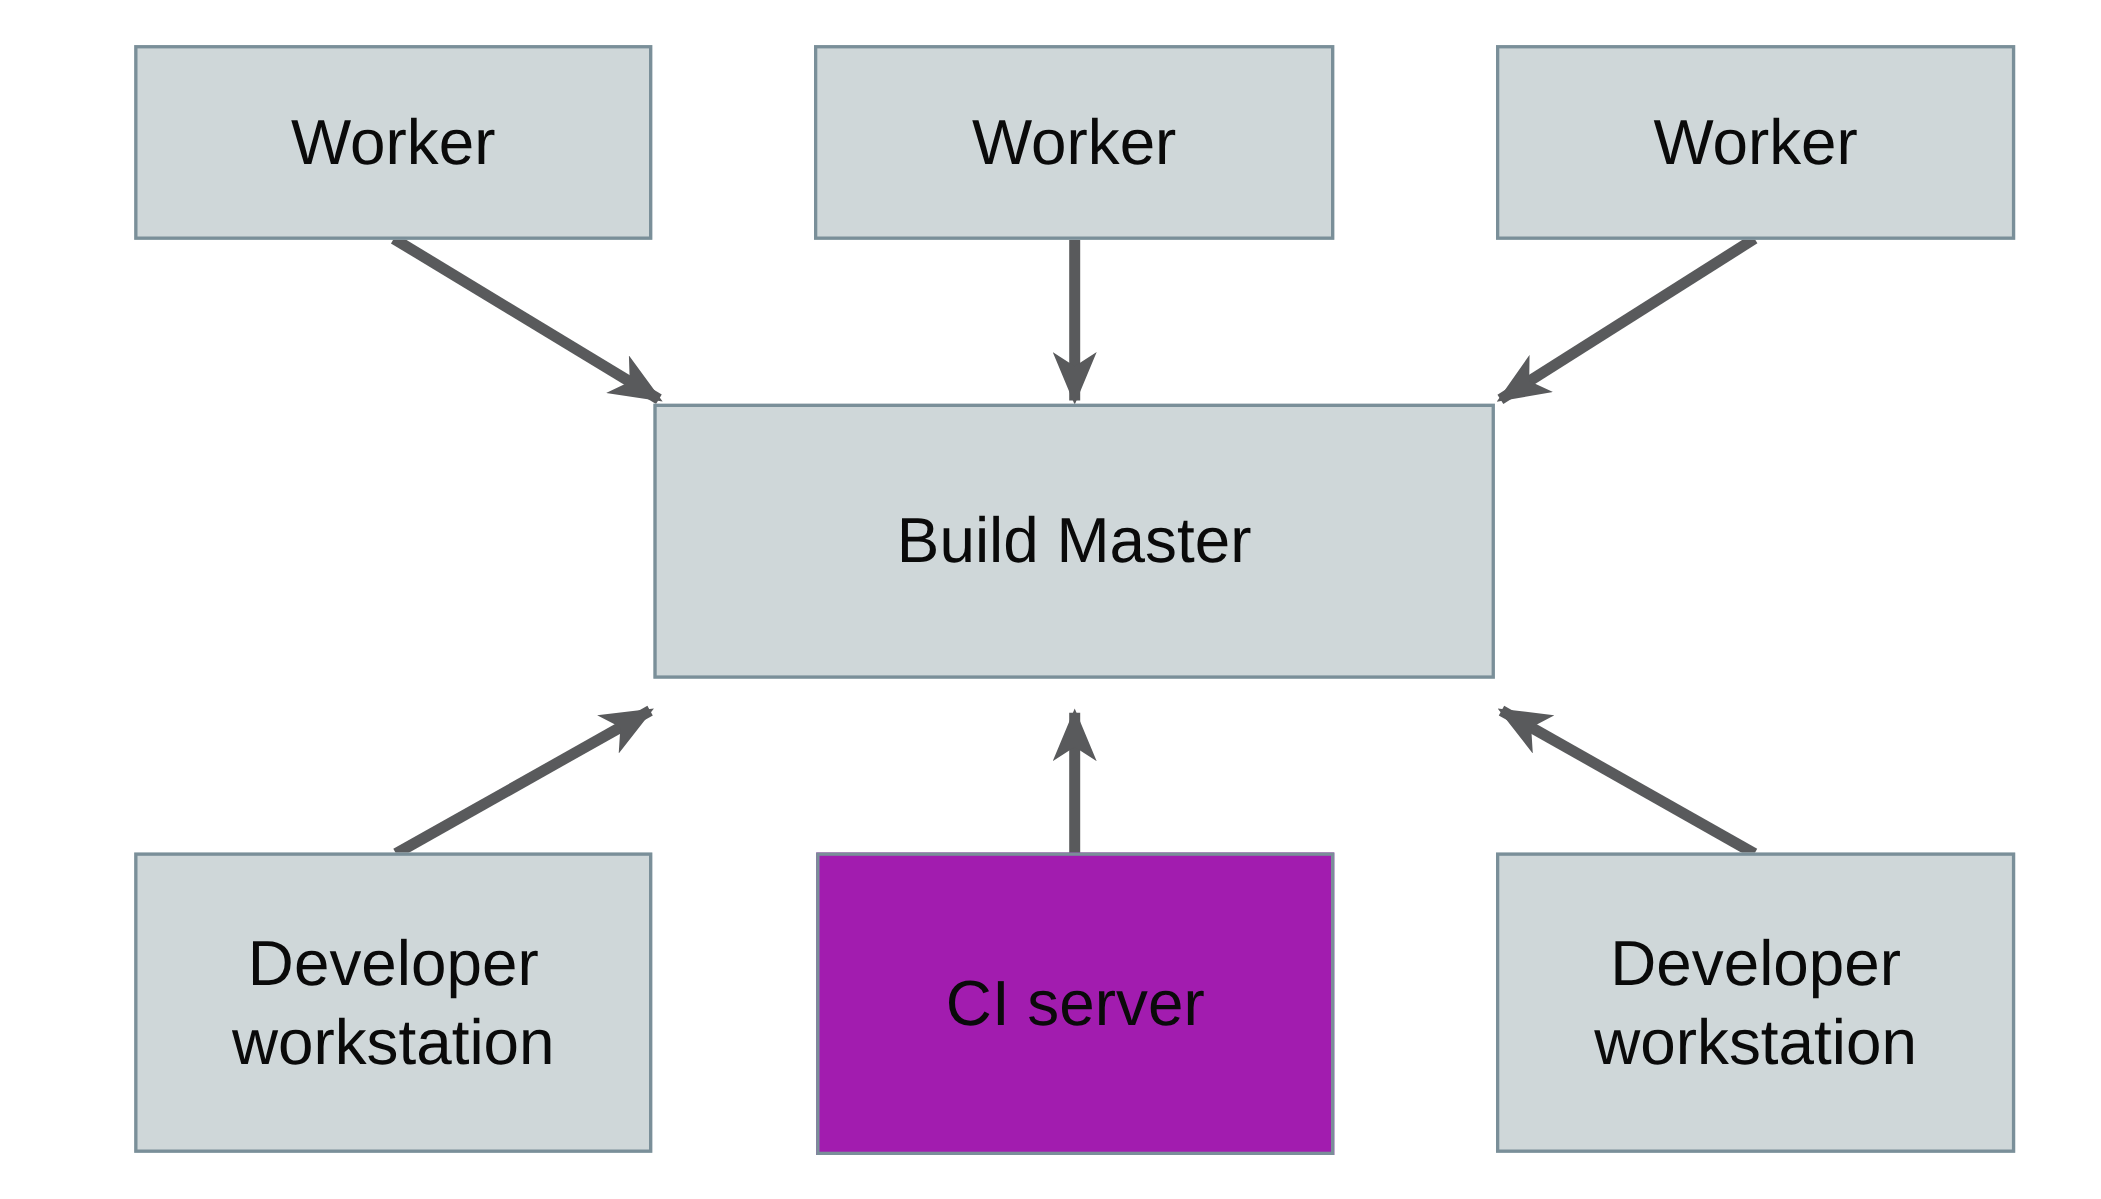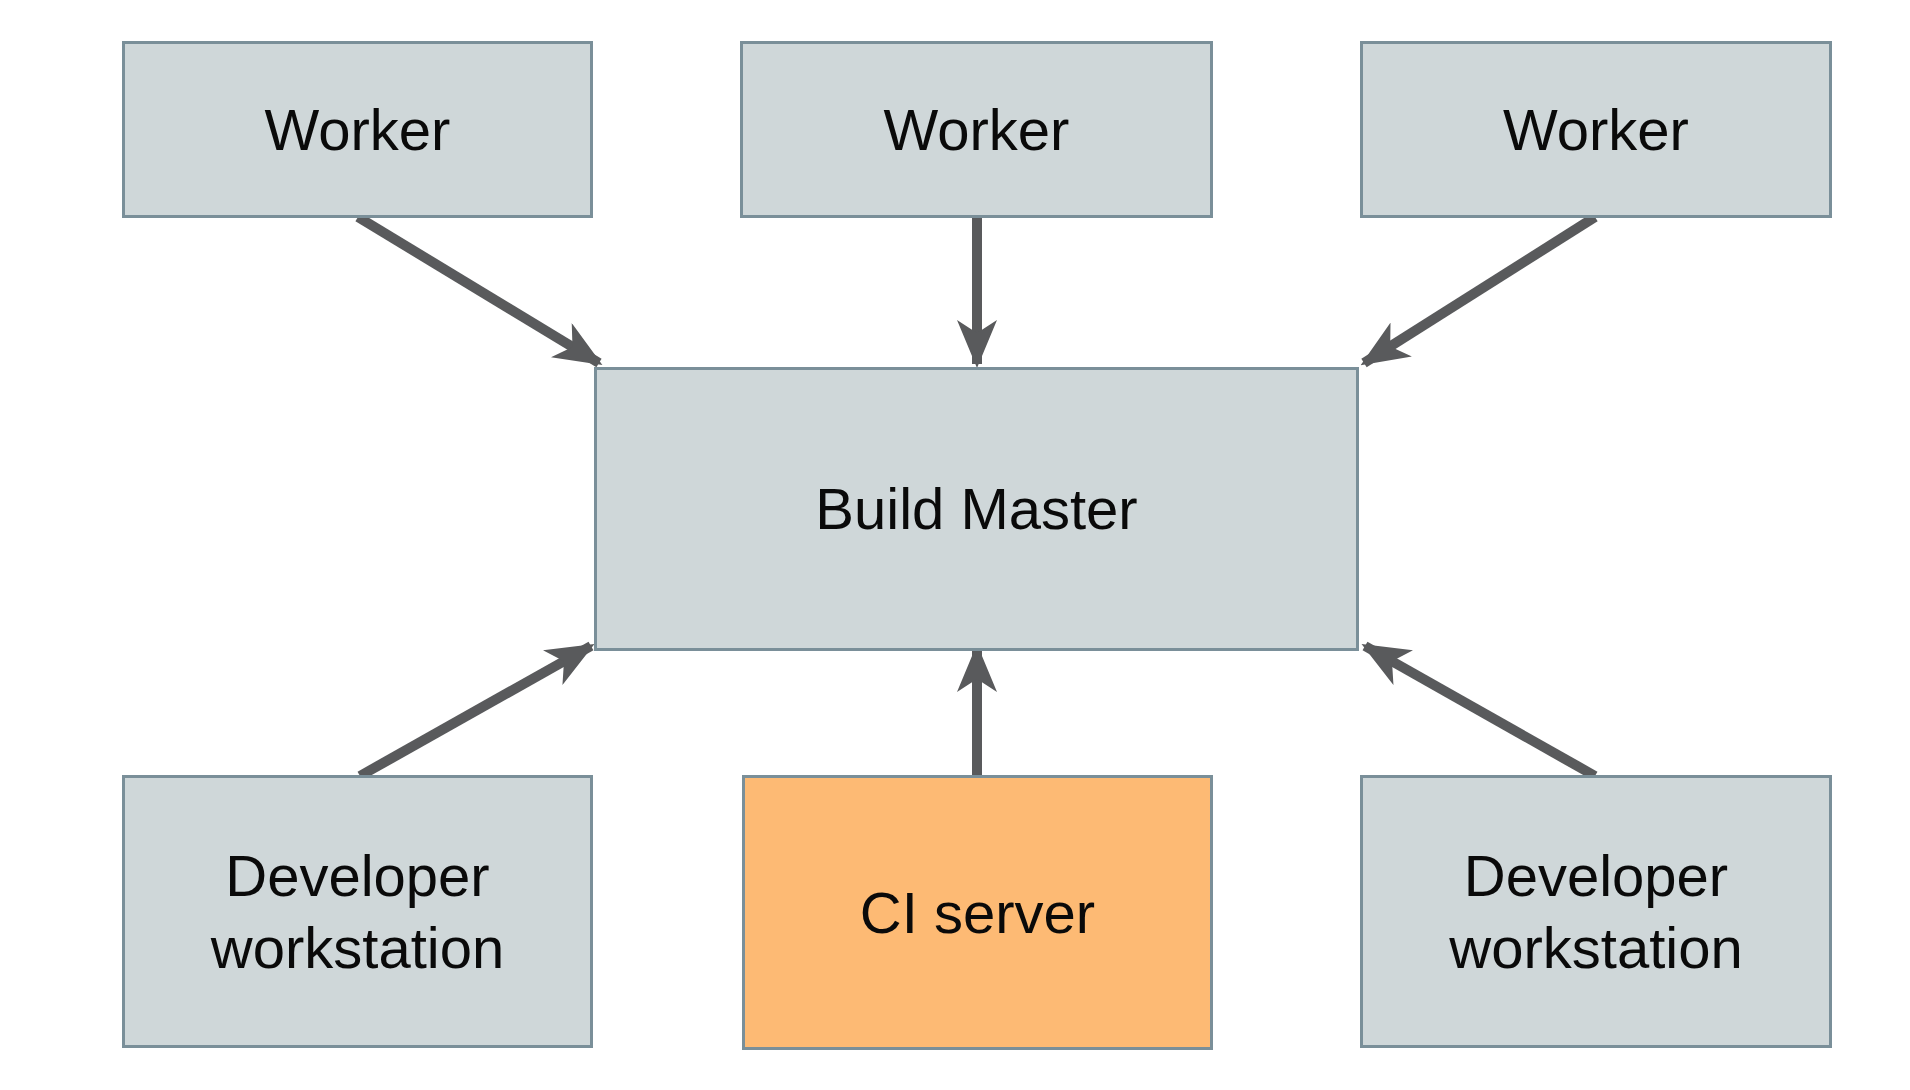"Build Master" div.node { height: 284px -> 250px }
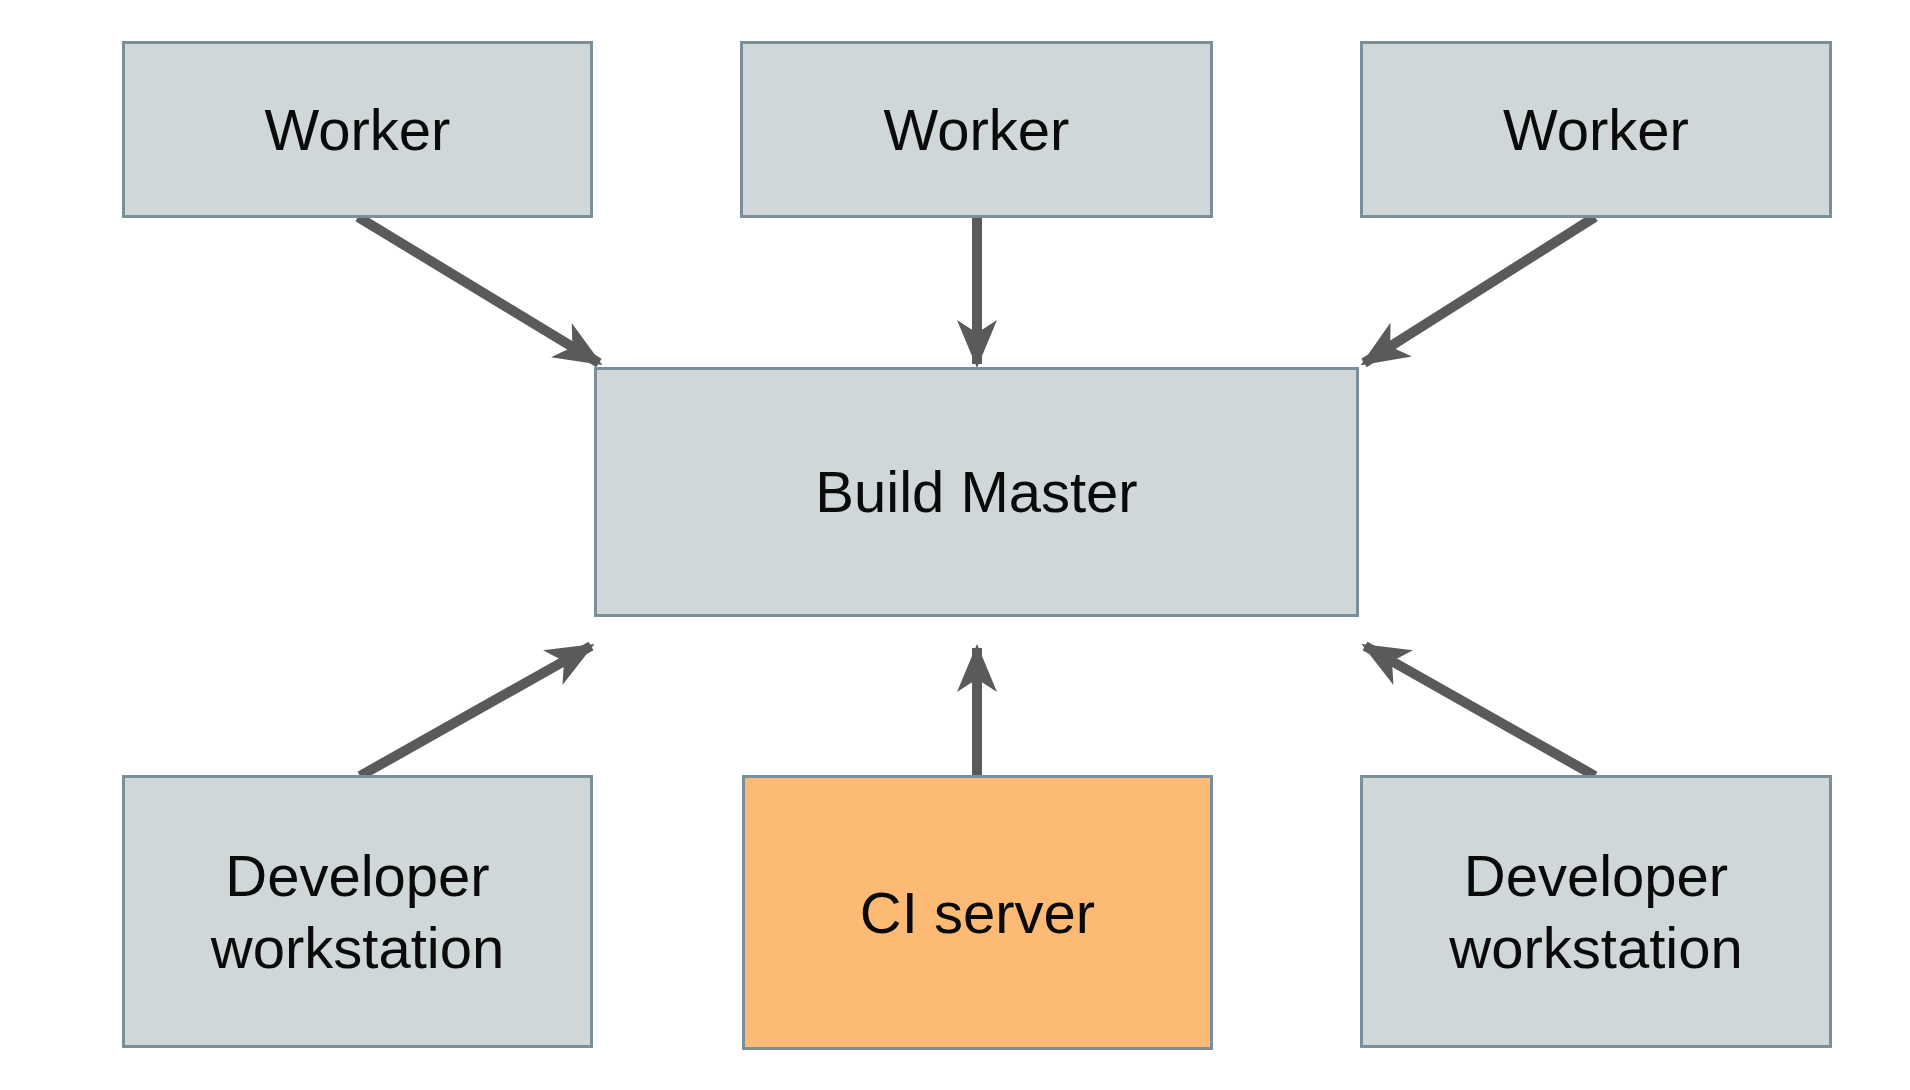"CI server" div.node { background: #fdba74 -> #a21caf }
